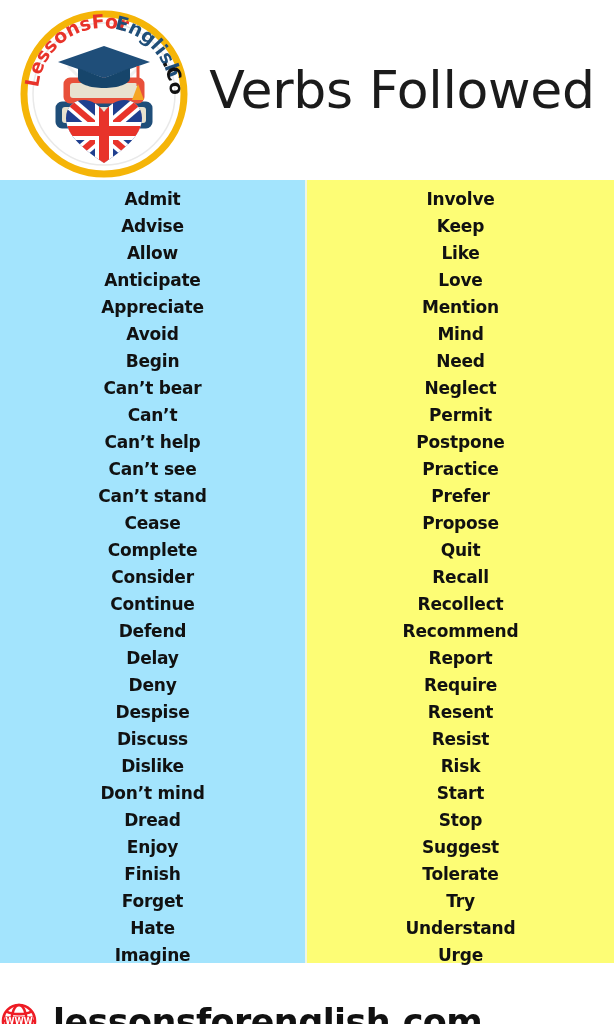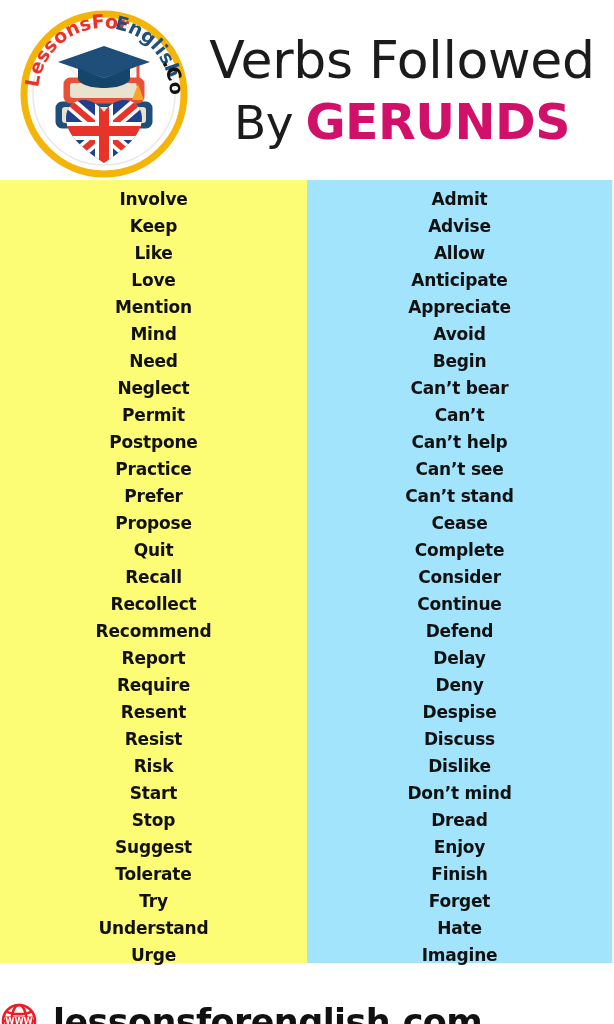"By GERUNDS" div.title-line2 { html: <div> <span>By</span><span>GERUNDS</span> </div> -> none }
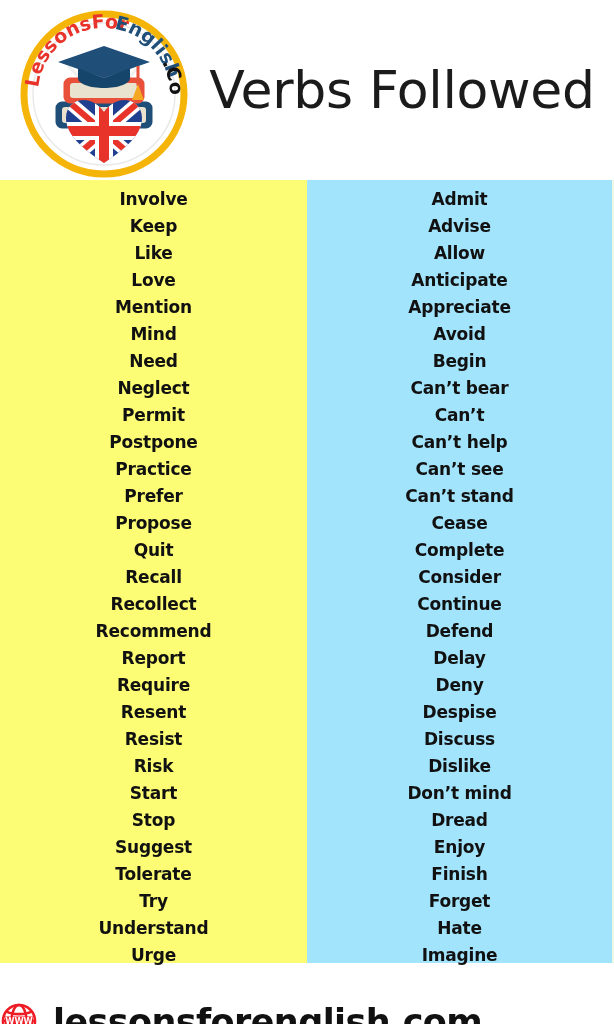"Involve" div.col { order: before "Admit" -> after "Admit" }
